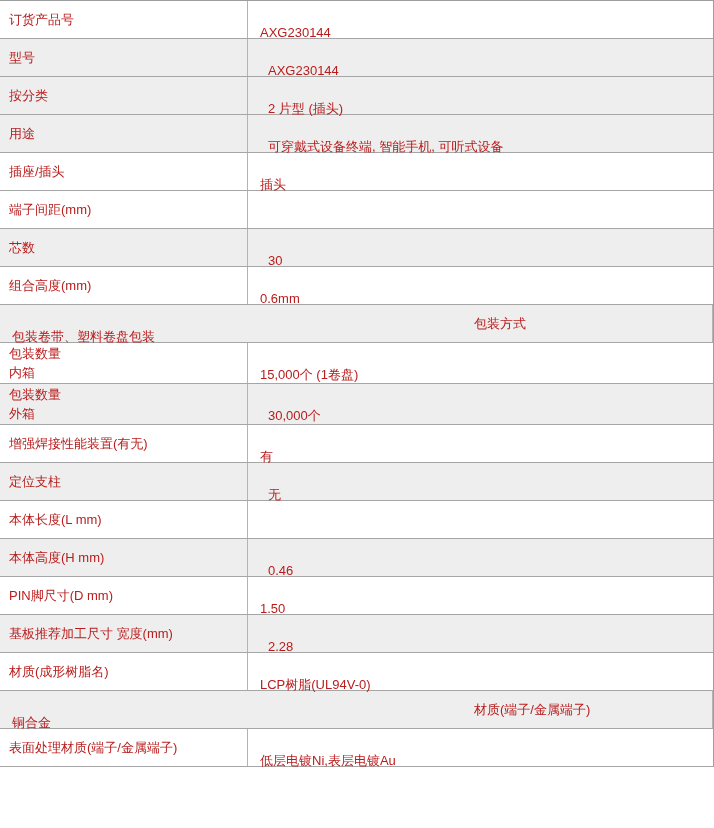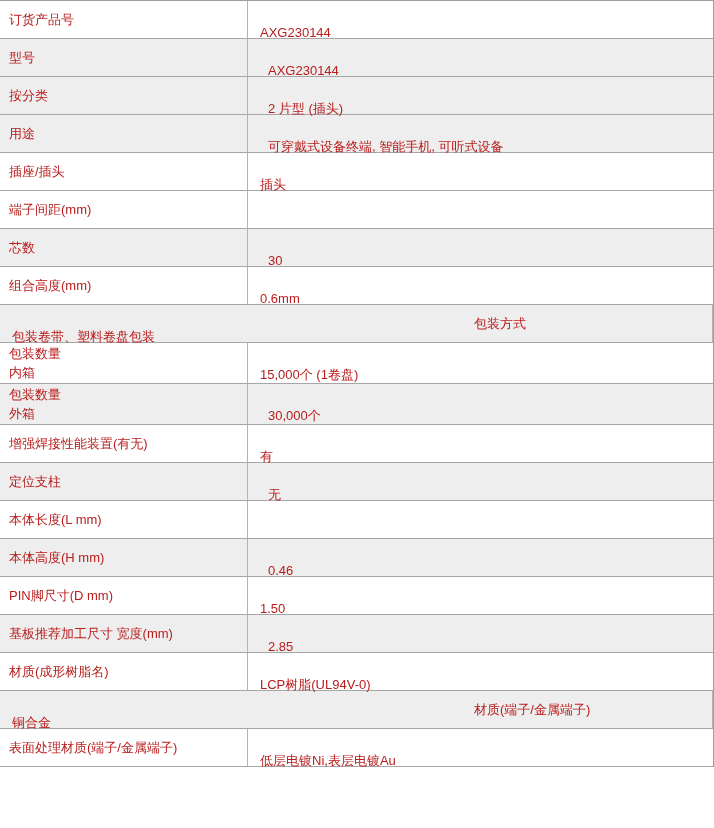"2.85" div.cell { text: 2.85 -> 2.28 }
